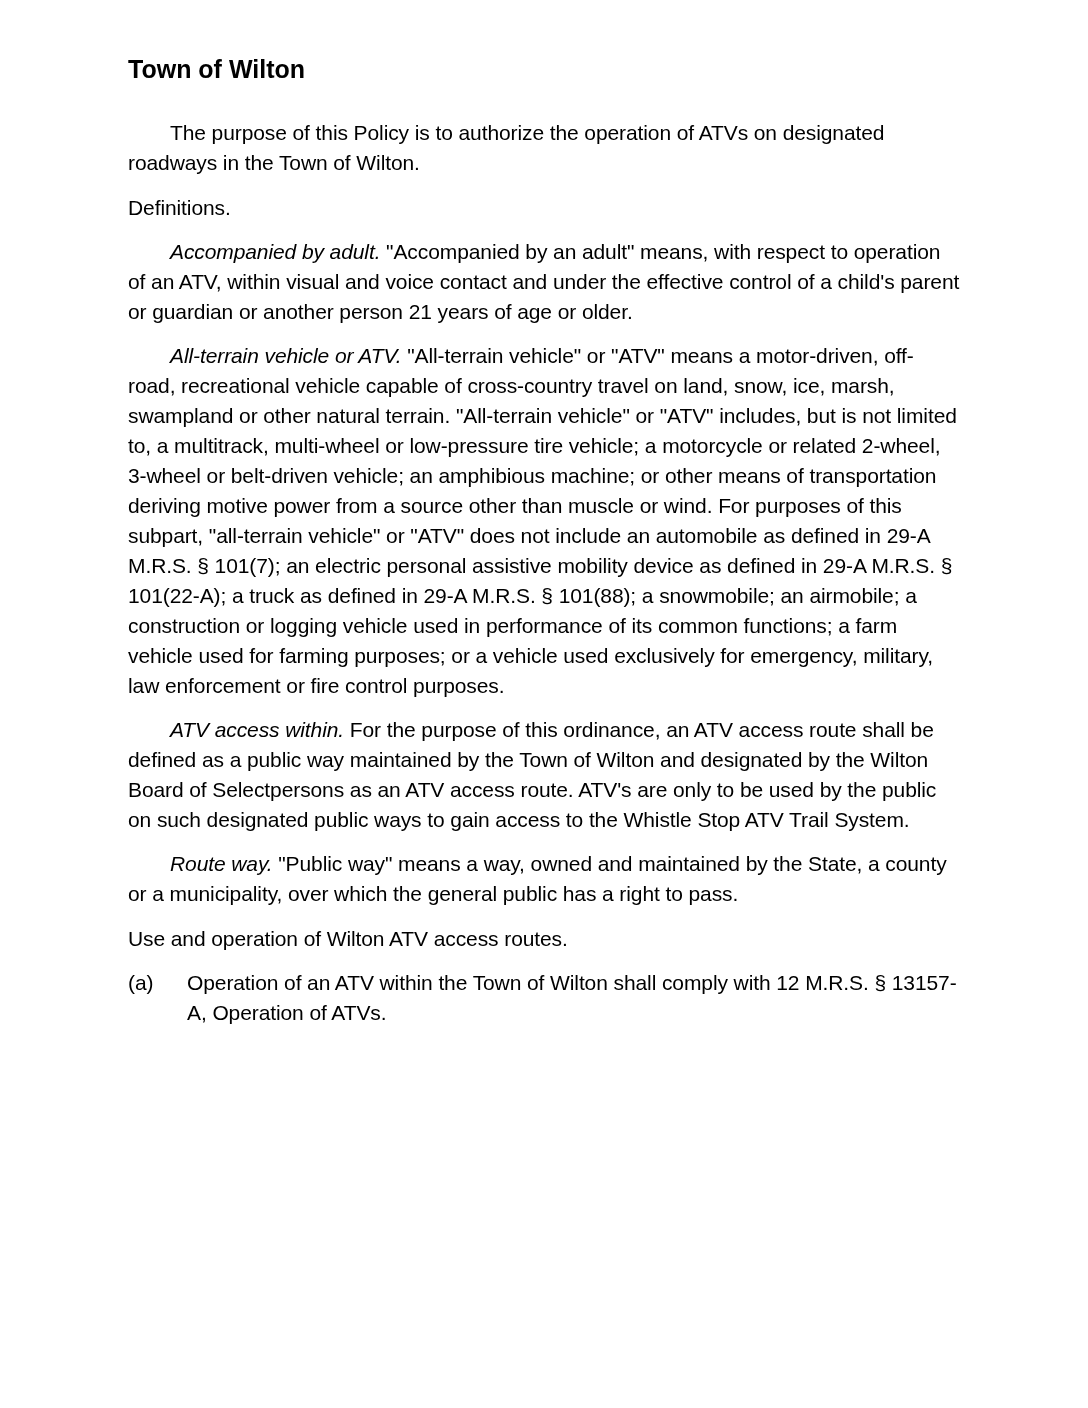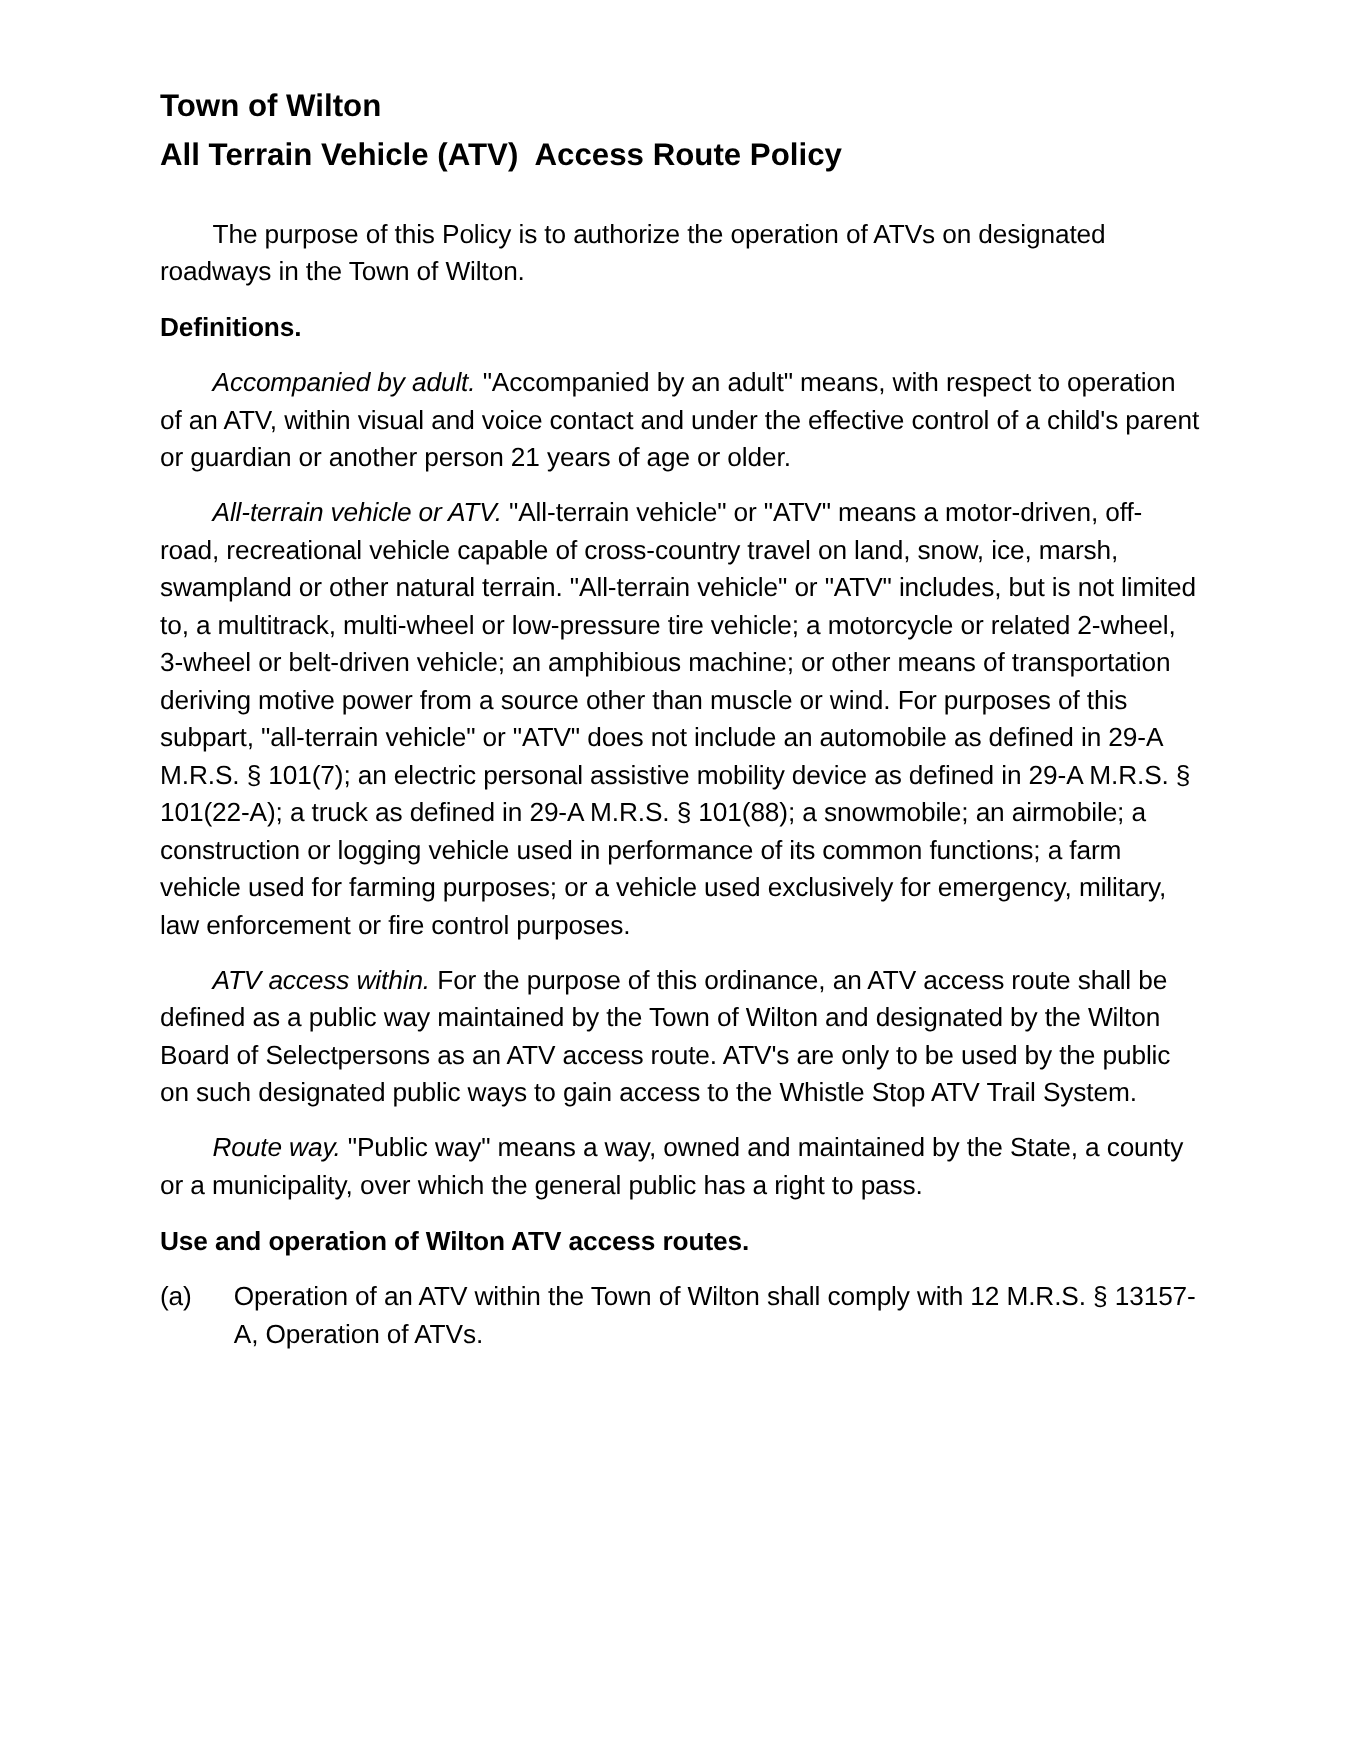"Town of Wilton" .page { padding: 66px 128px 0 128px -> 50px 128px 0 128px }
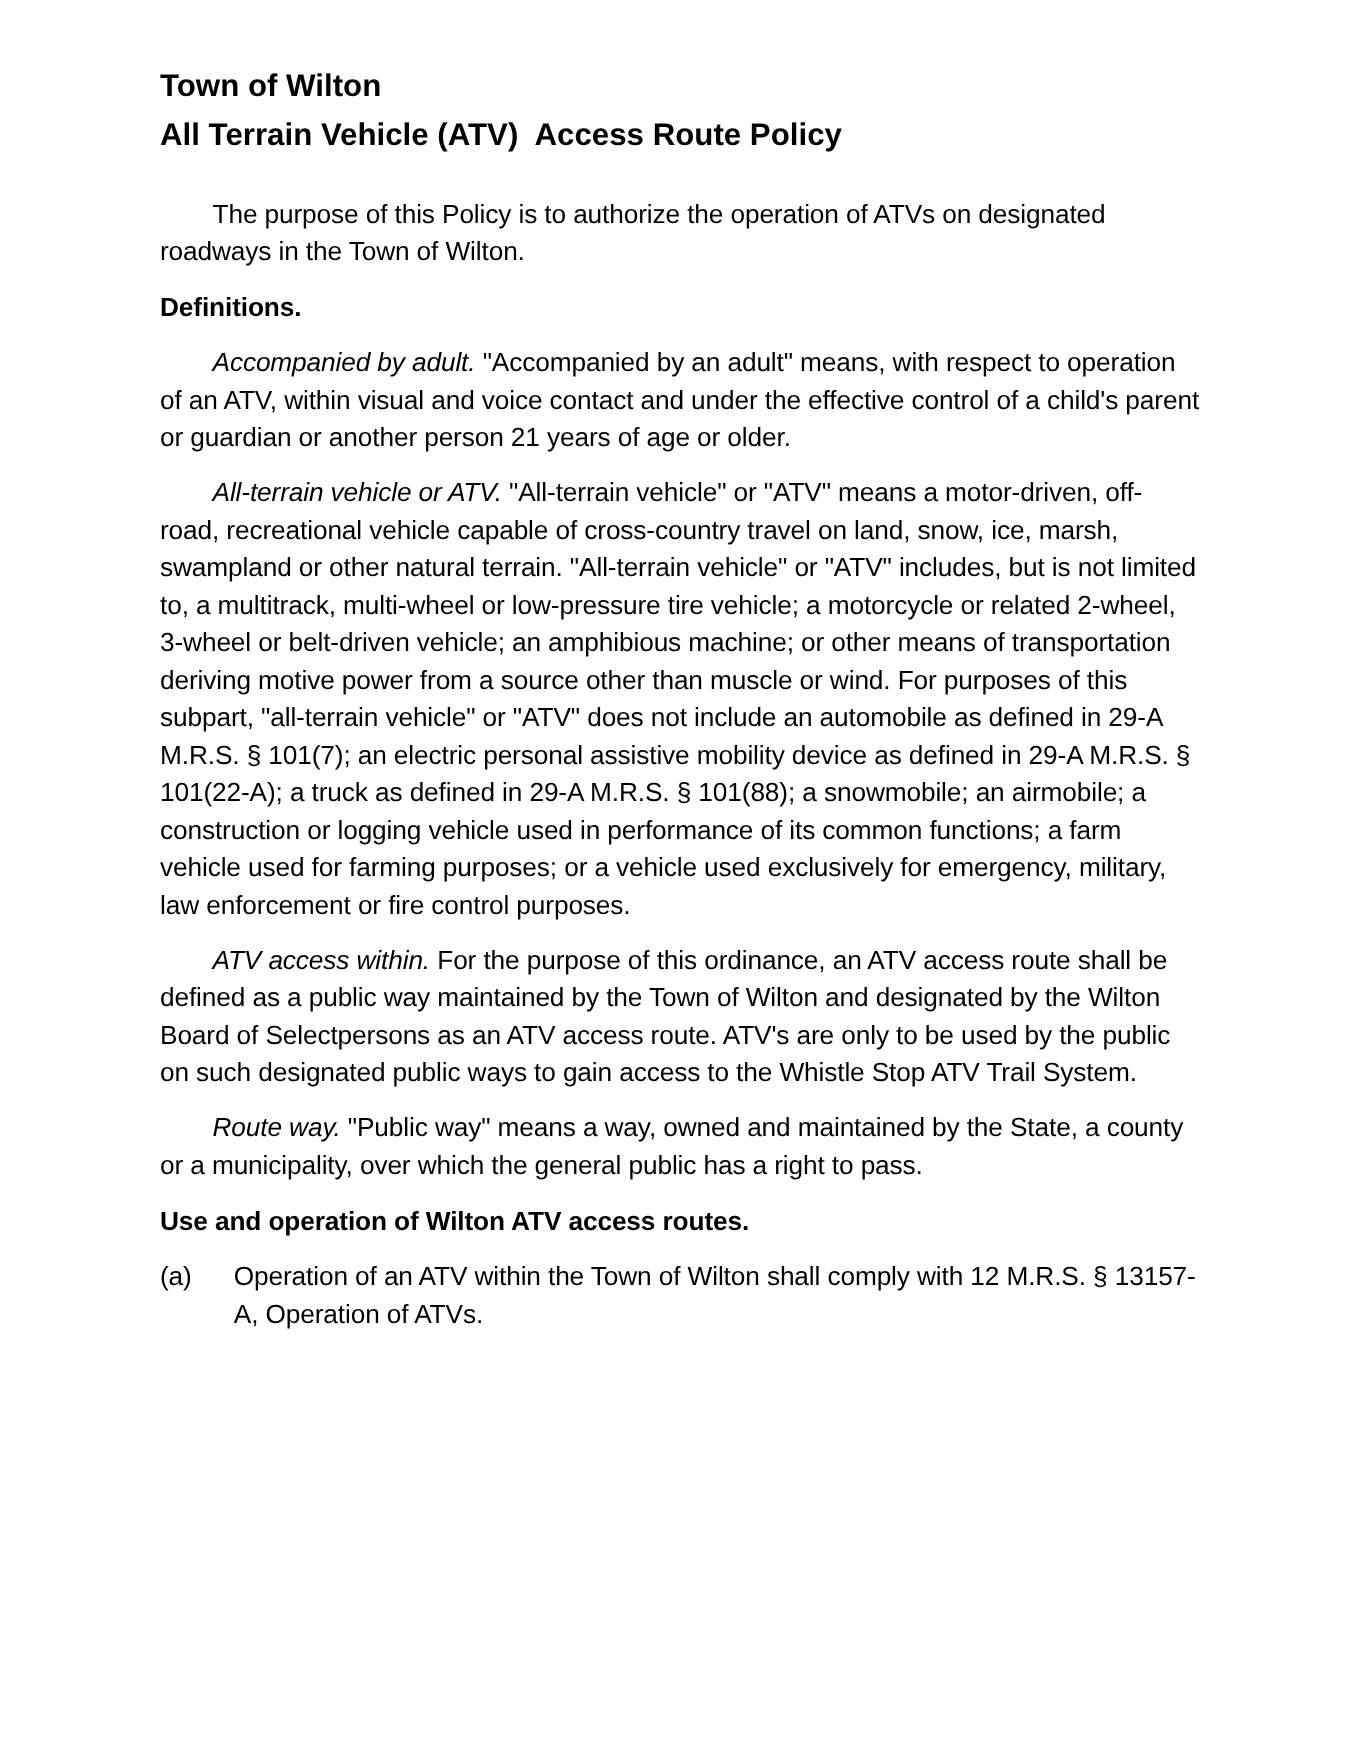"All Terrain Vehicle (ATV) Access" span.title-line { html: <span>All Terrain Vehicle (ATV) Access Route Policy</span> -> none }
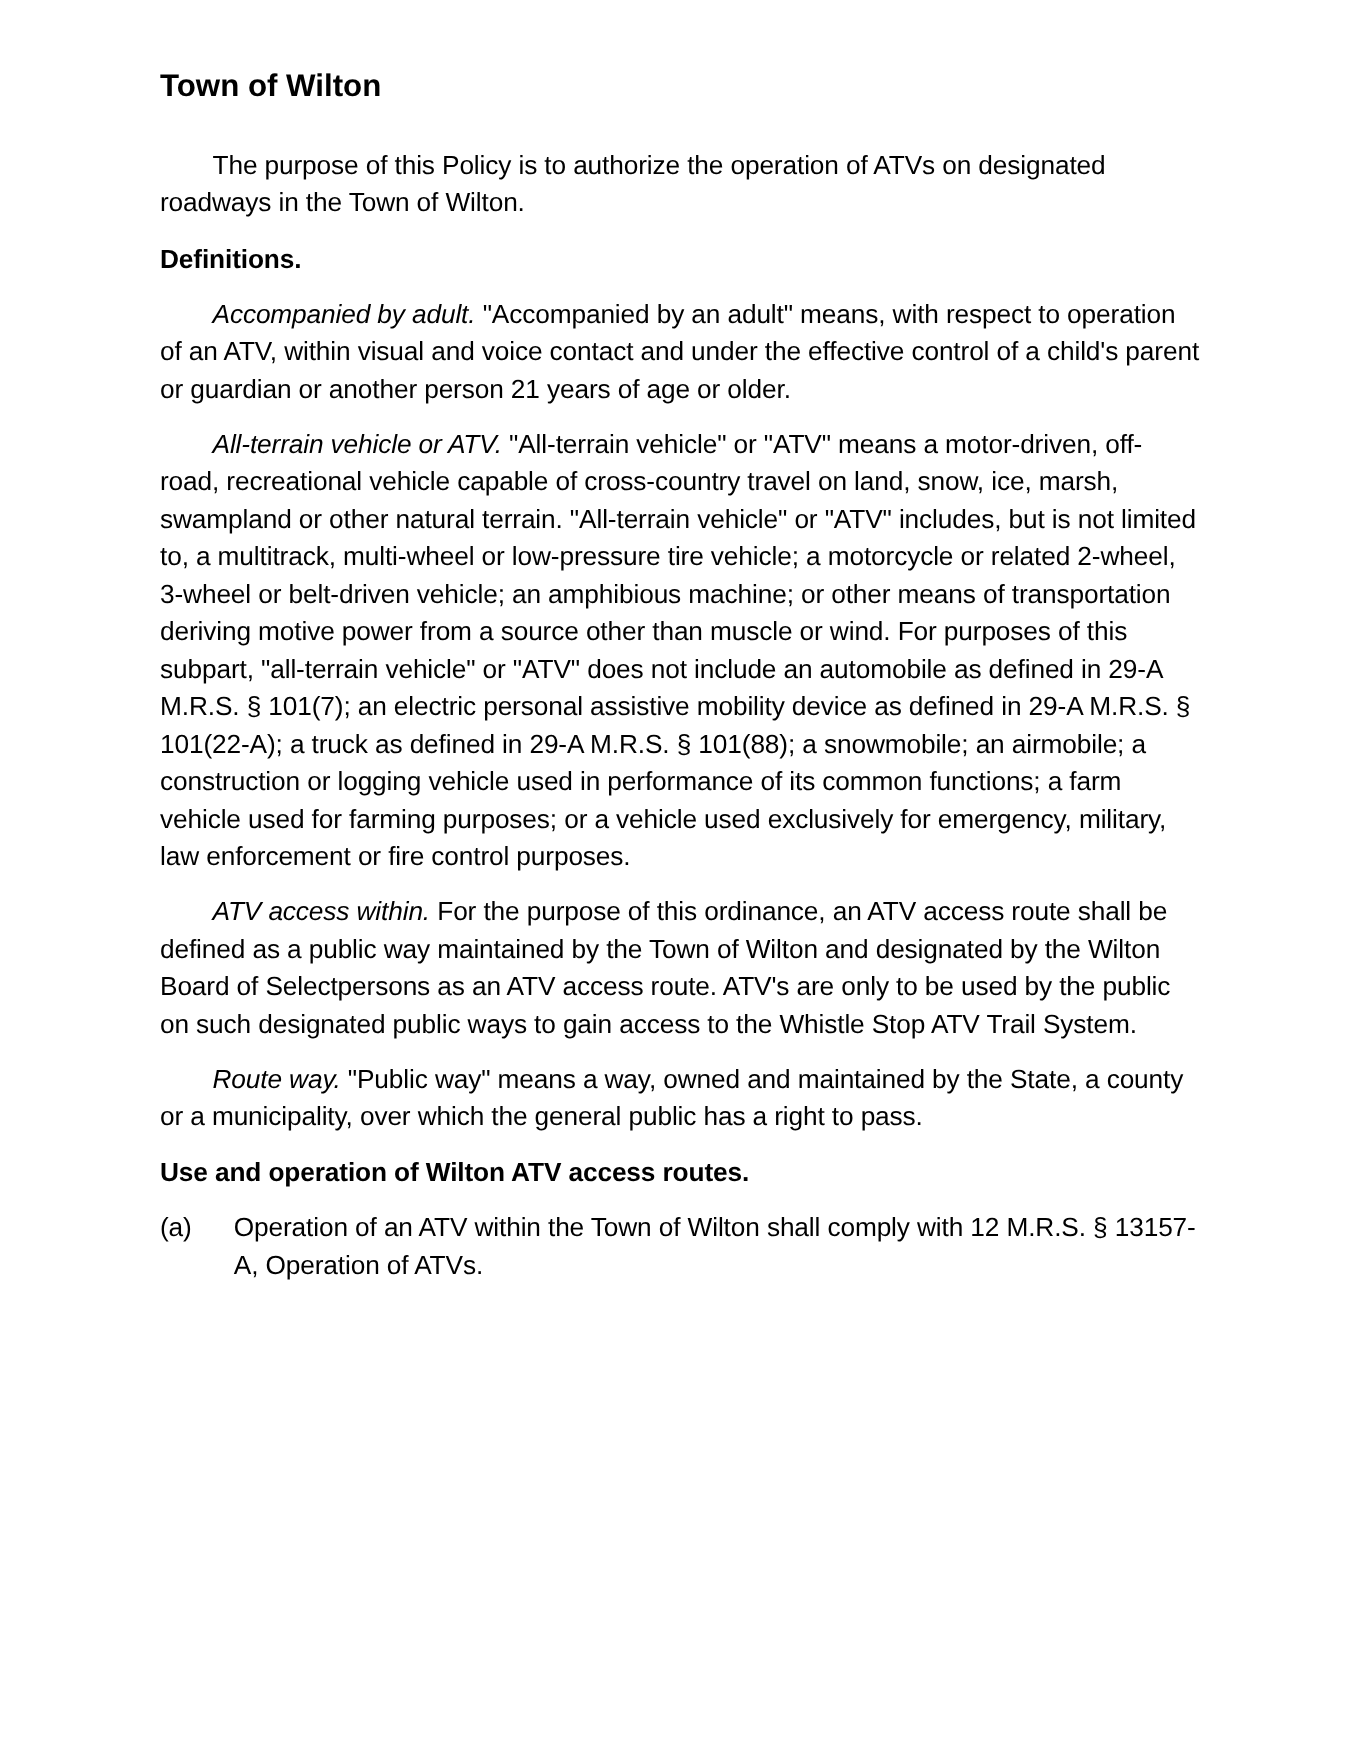"Definitions." .section-heading { font-weight: 700 -> 400 }
